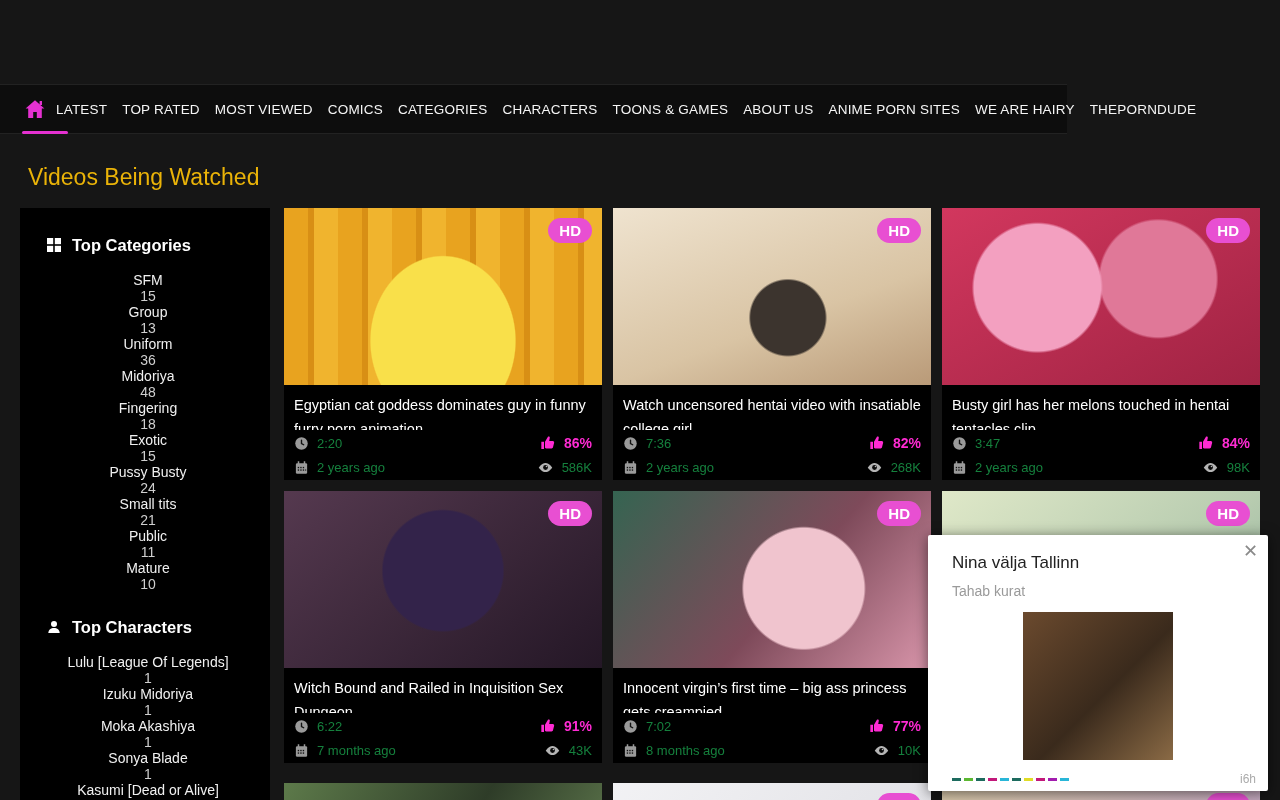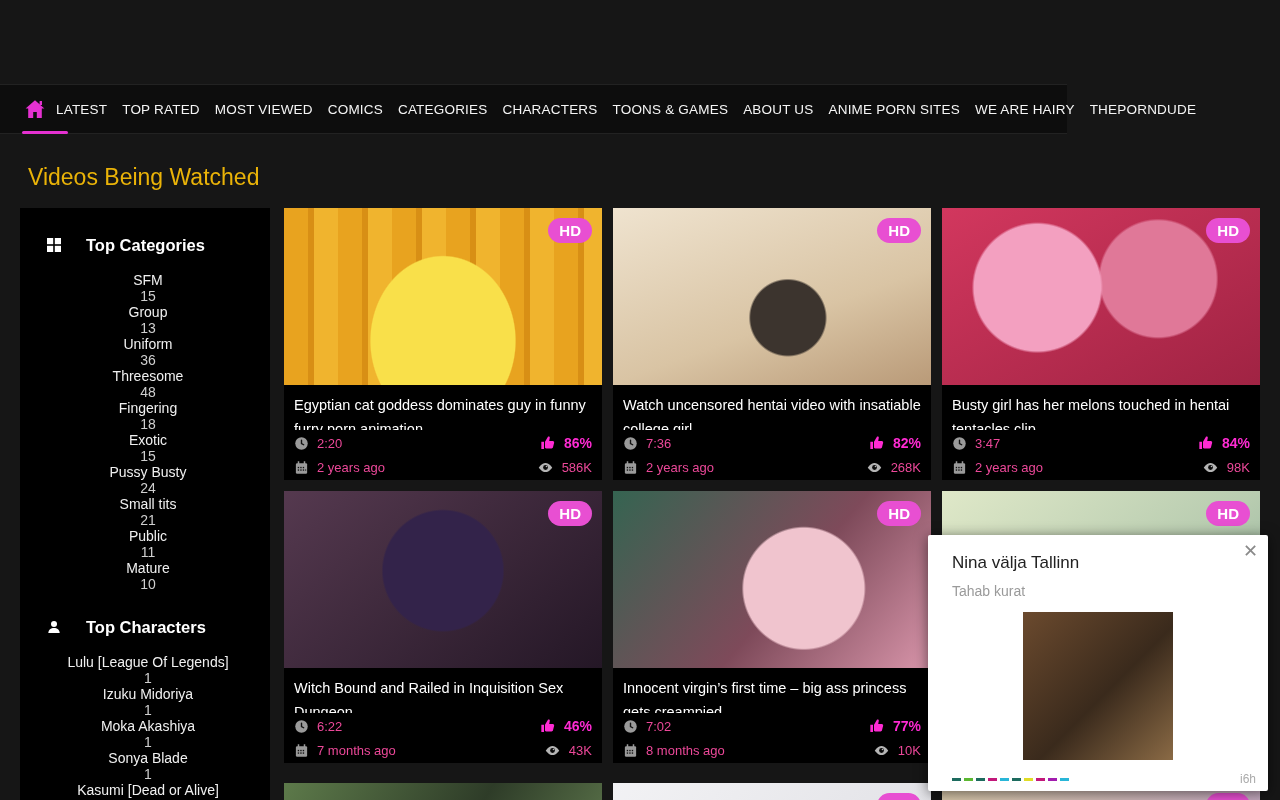"Top Categories" .side-head { gap: 24px -> 10px }
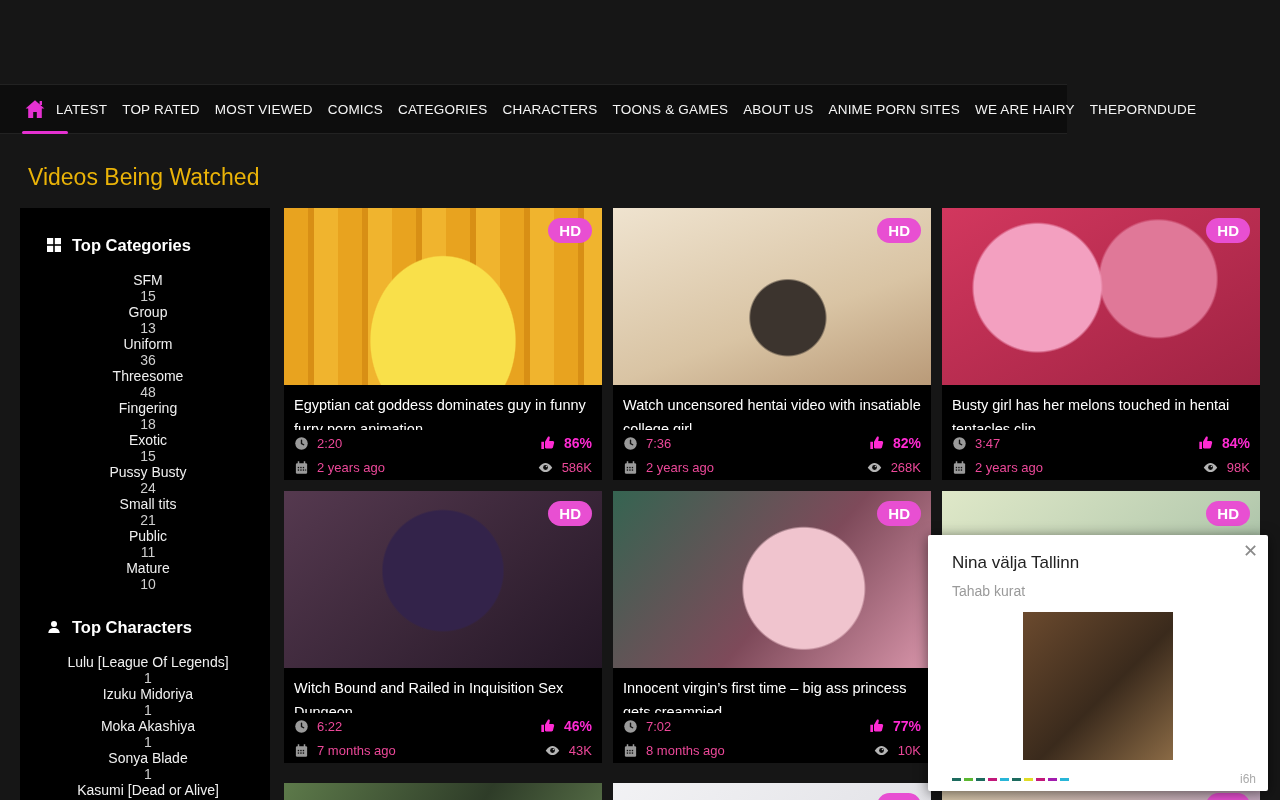"Threesome" span.lbl { text: Threesome -> Midoriya }
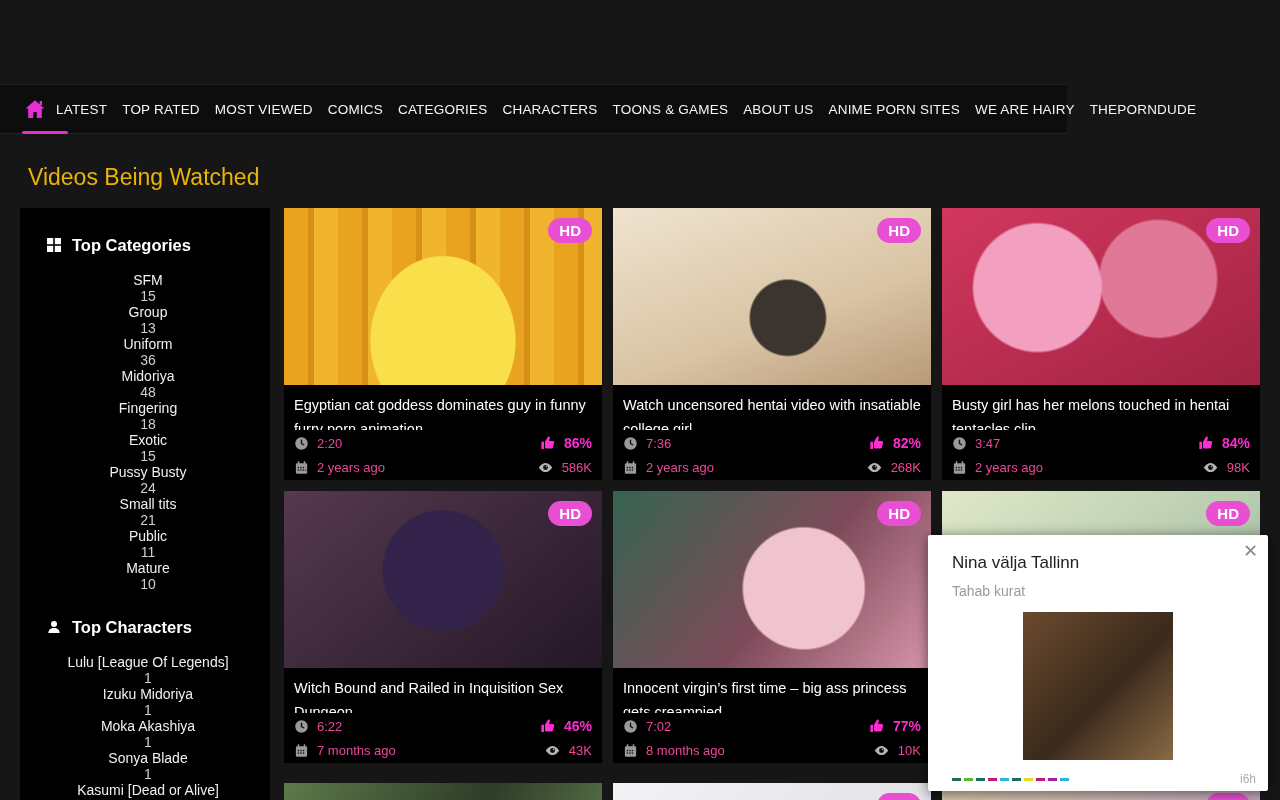"2:20" .mtext { color: #ec4899 -> #15803d }
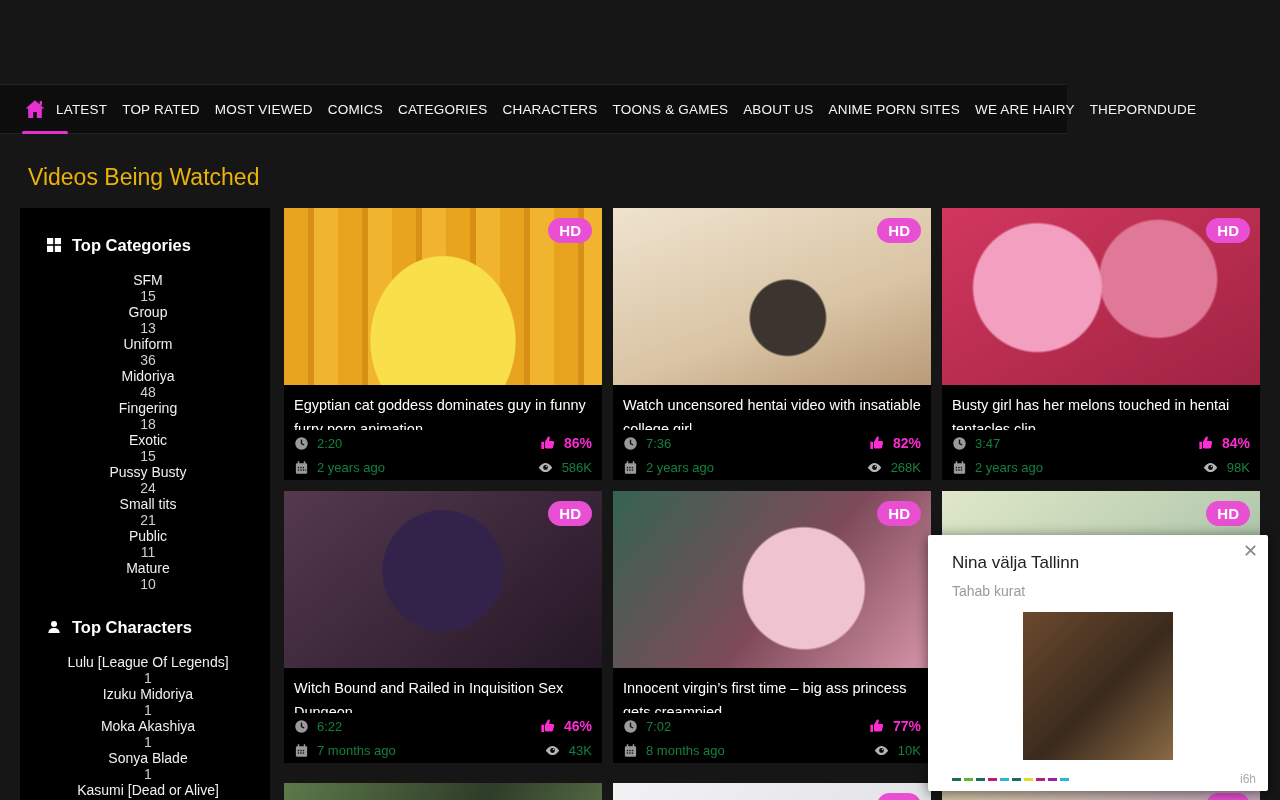"46%" span.mtext { text: 46% -> 91% }
